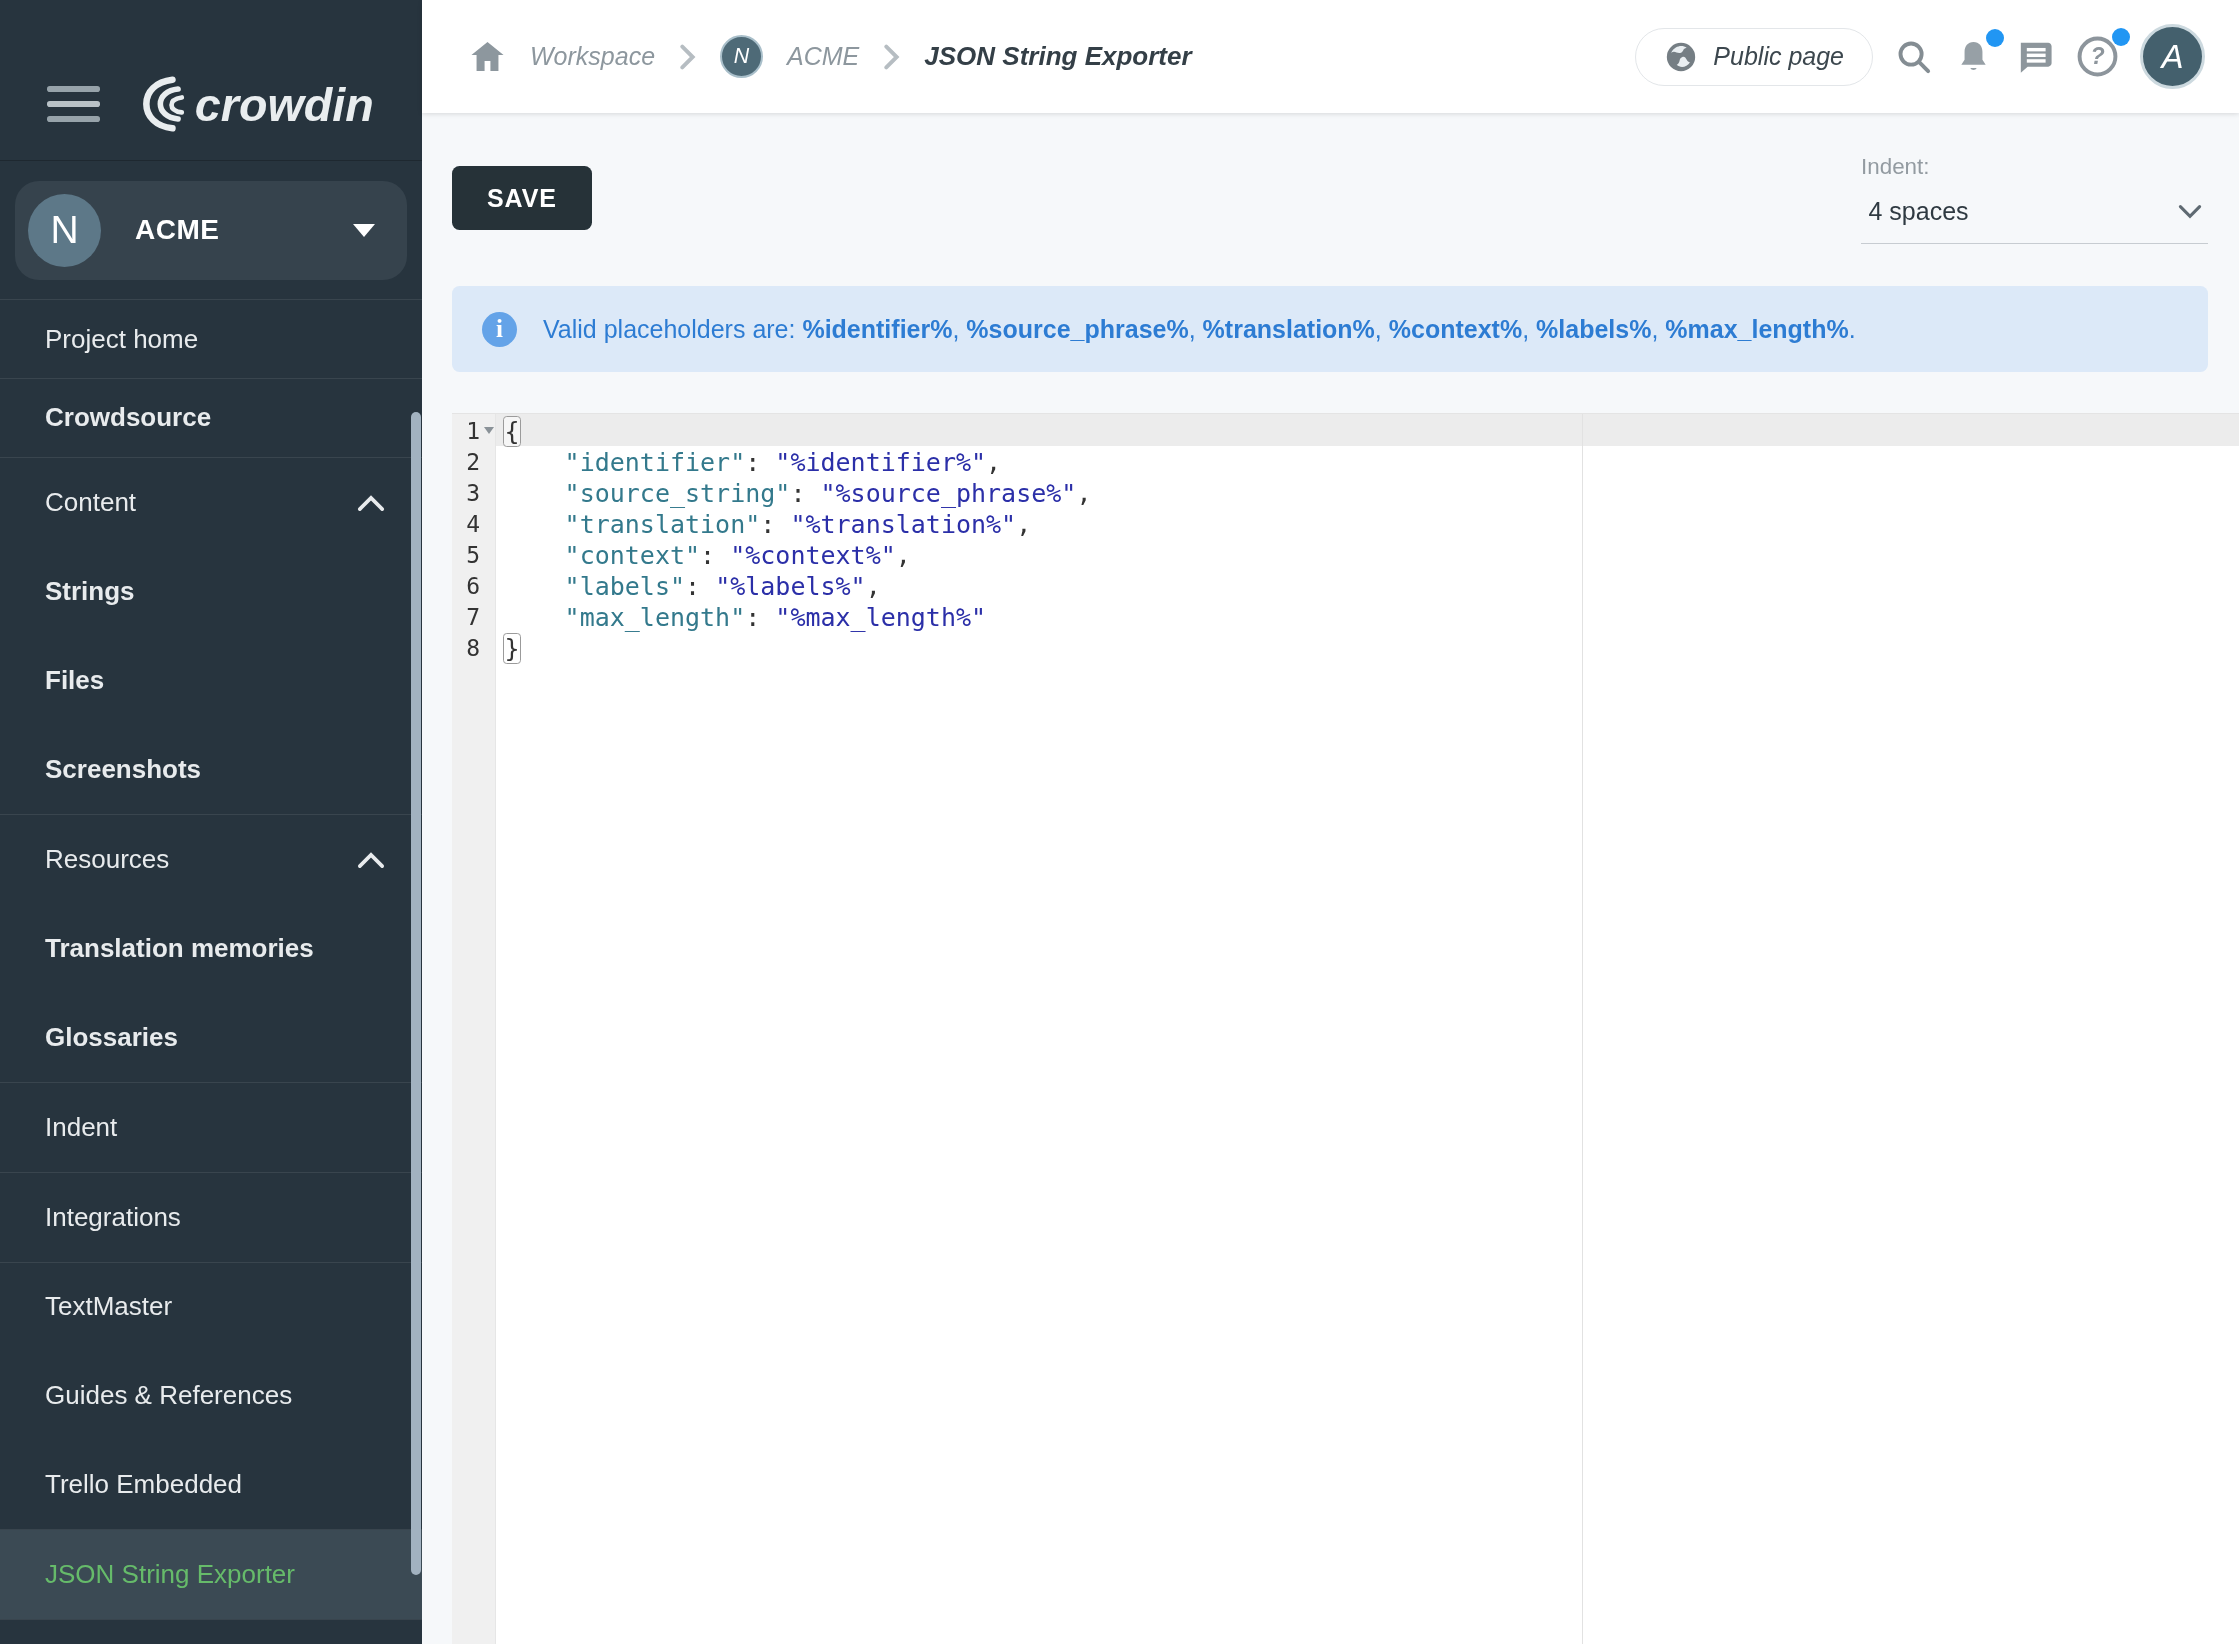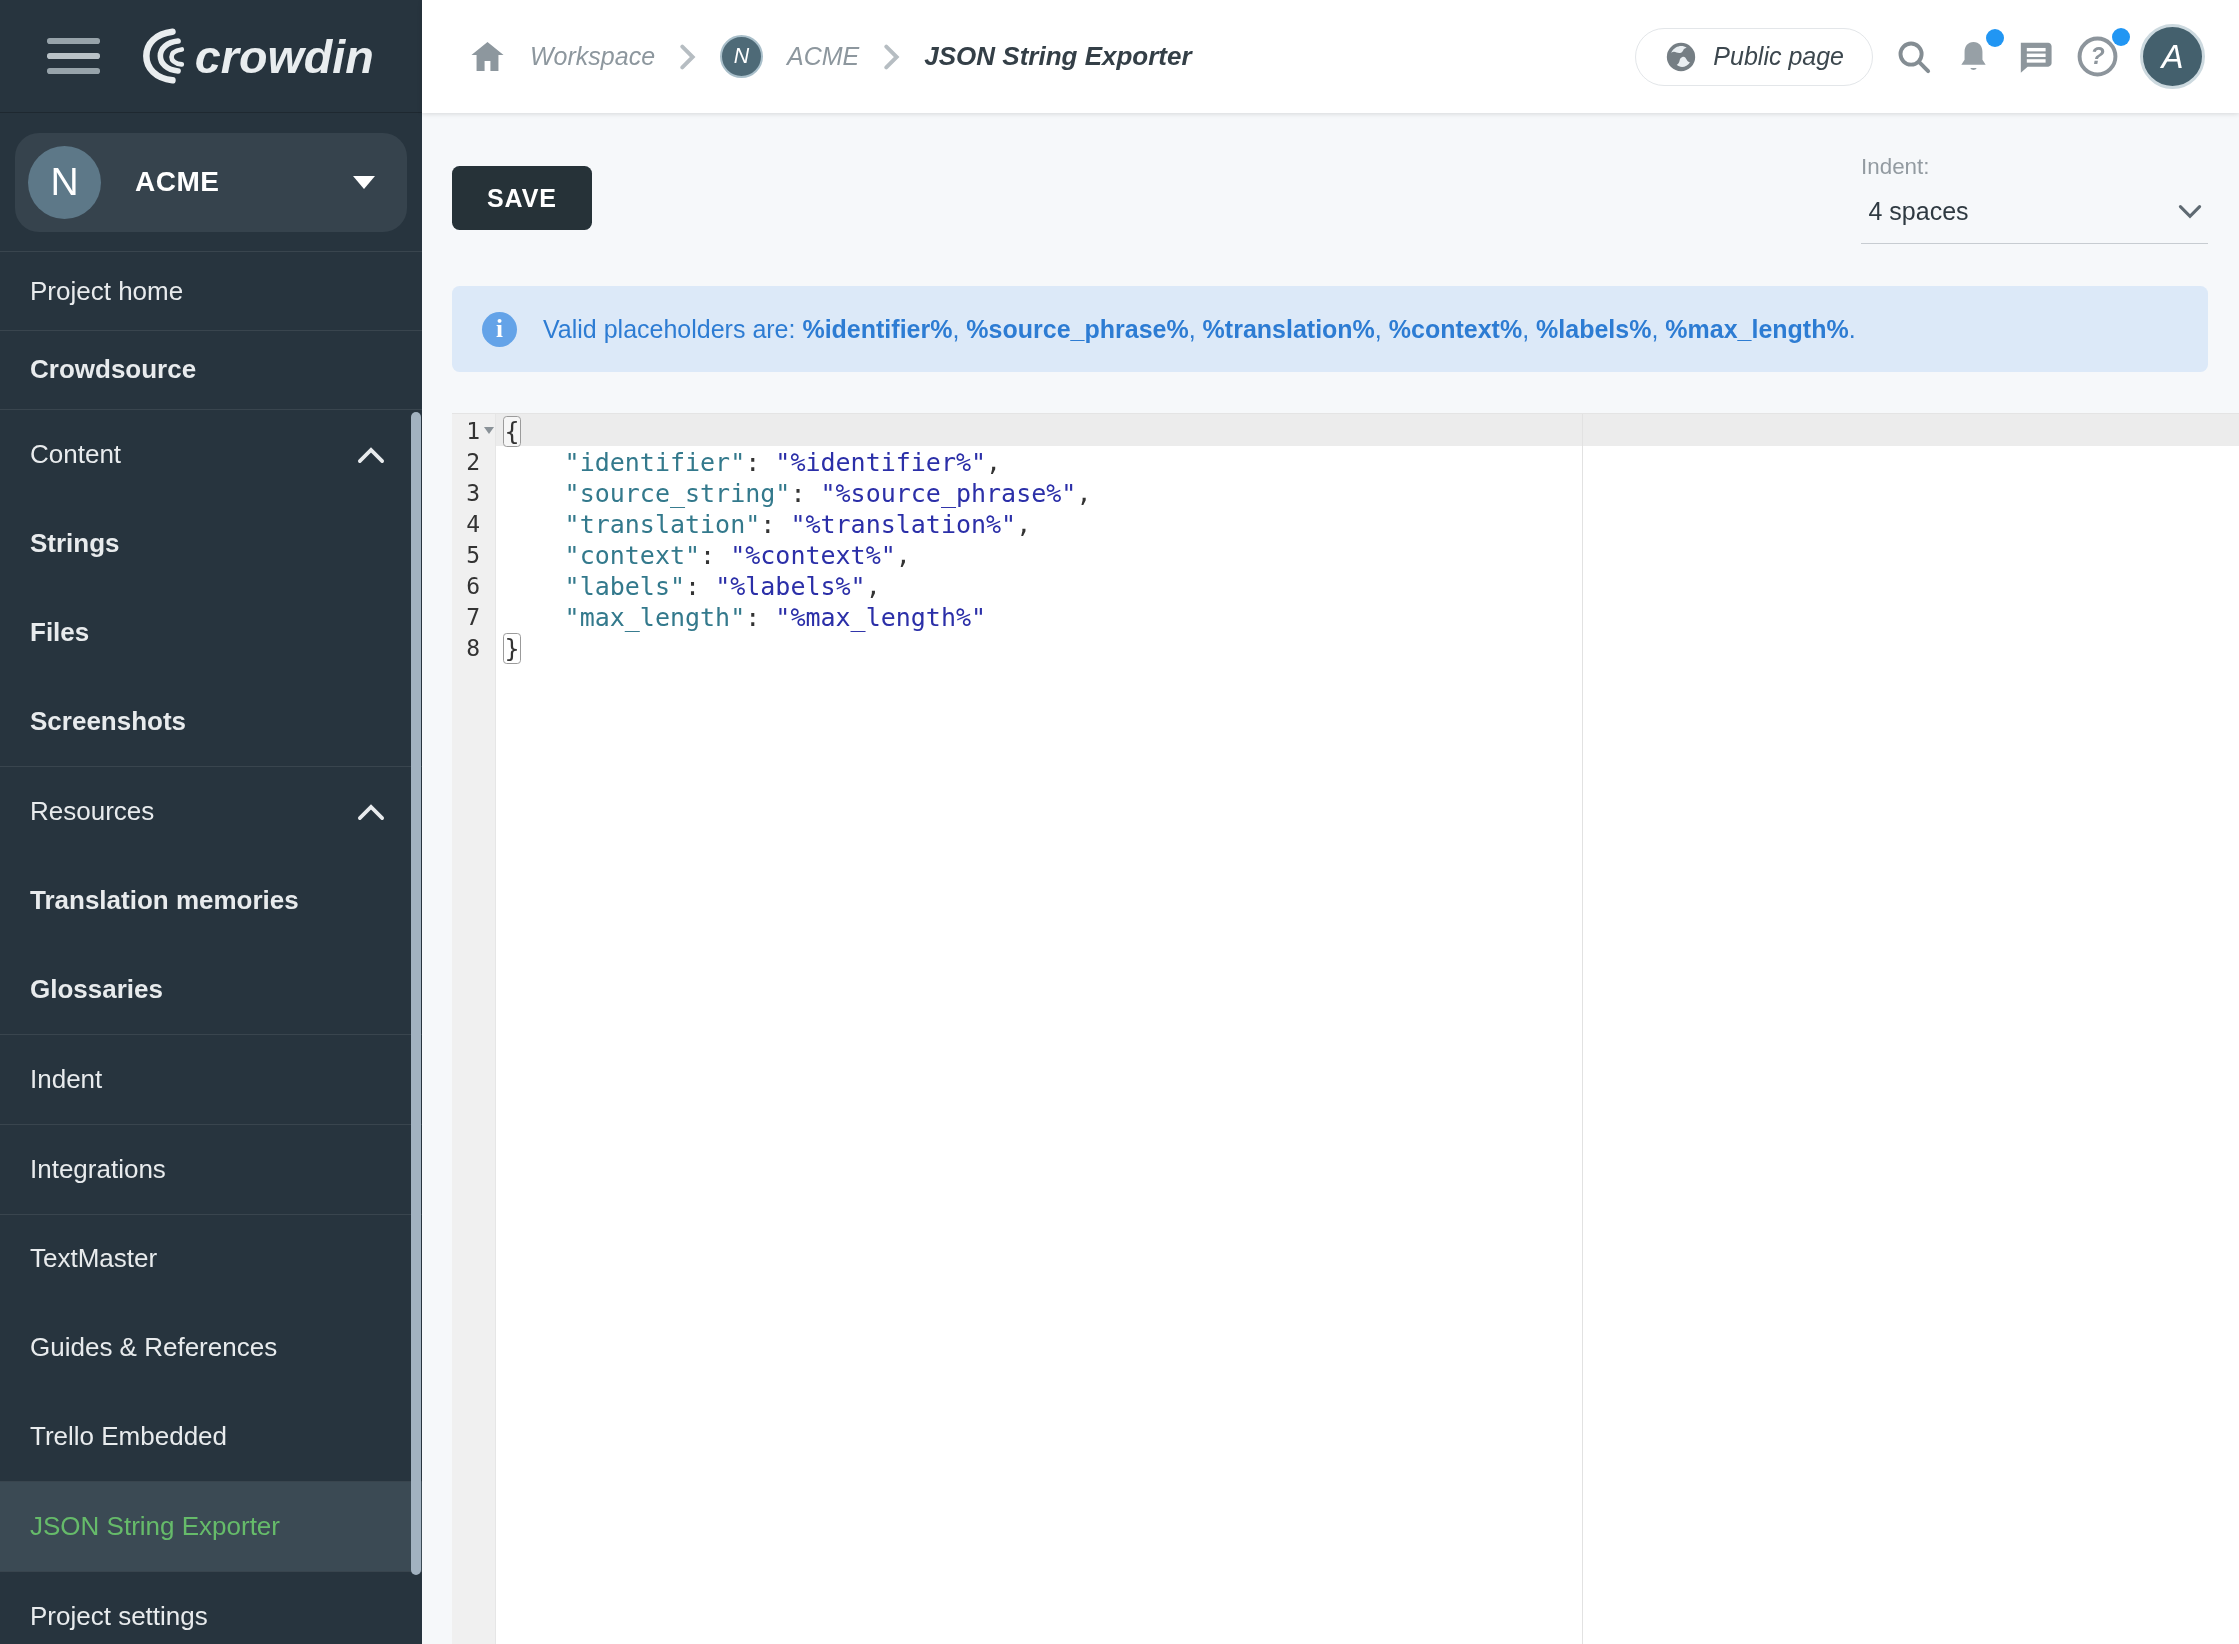"crowdin" .sidebar-header { margin-top: none -> 48px }
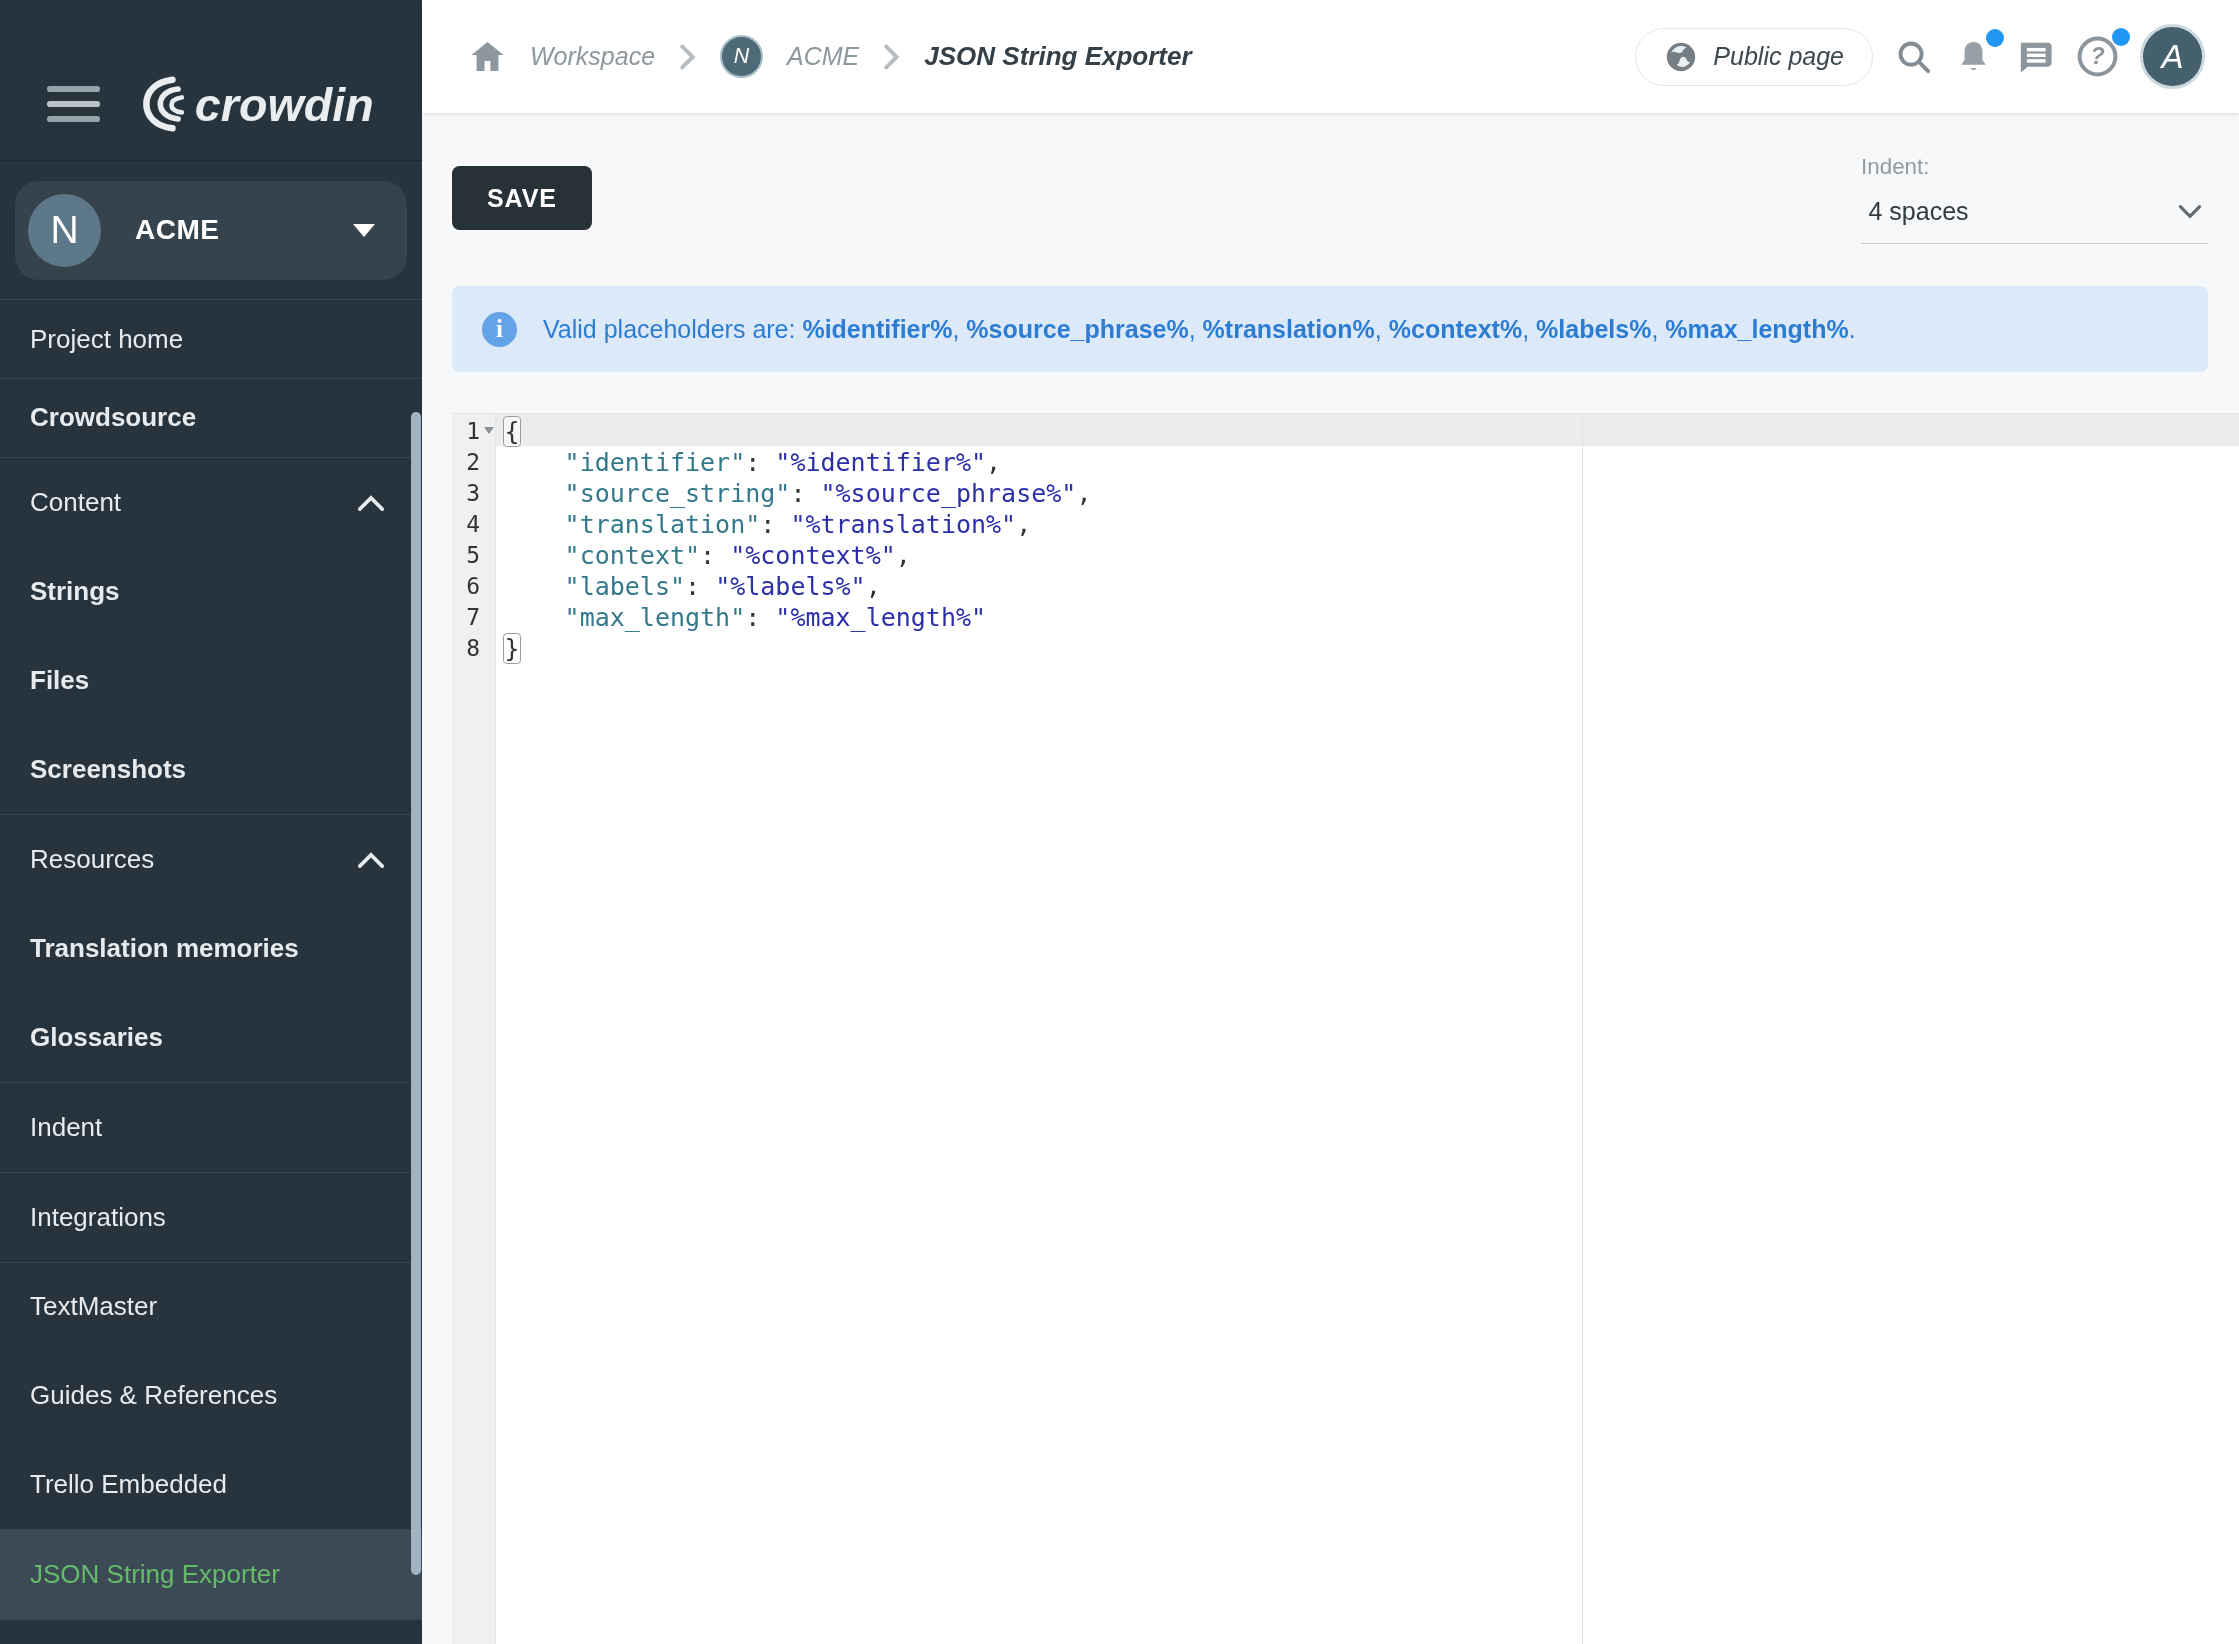"Project home" .nav a.nav-item { padding-left: 30px -> 45px }
